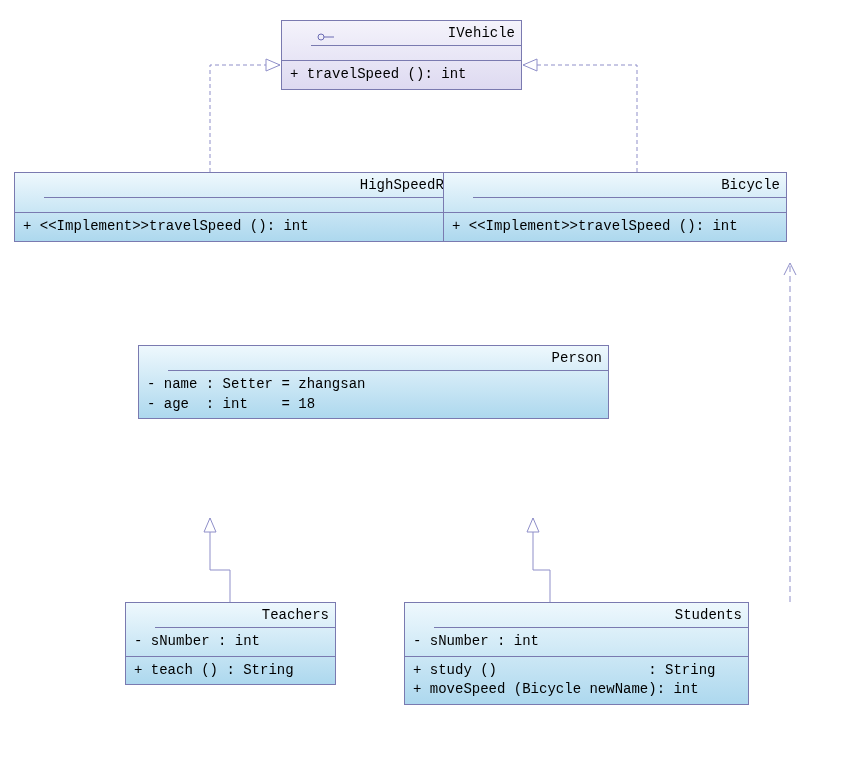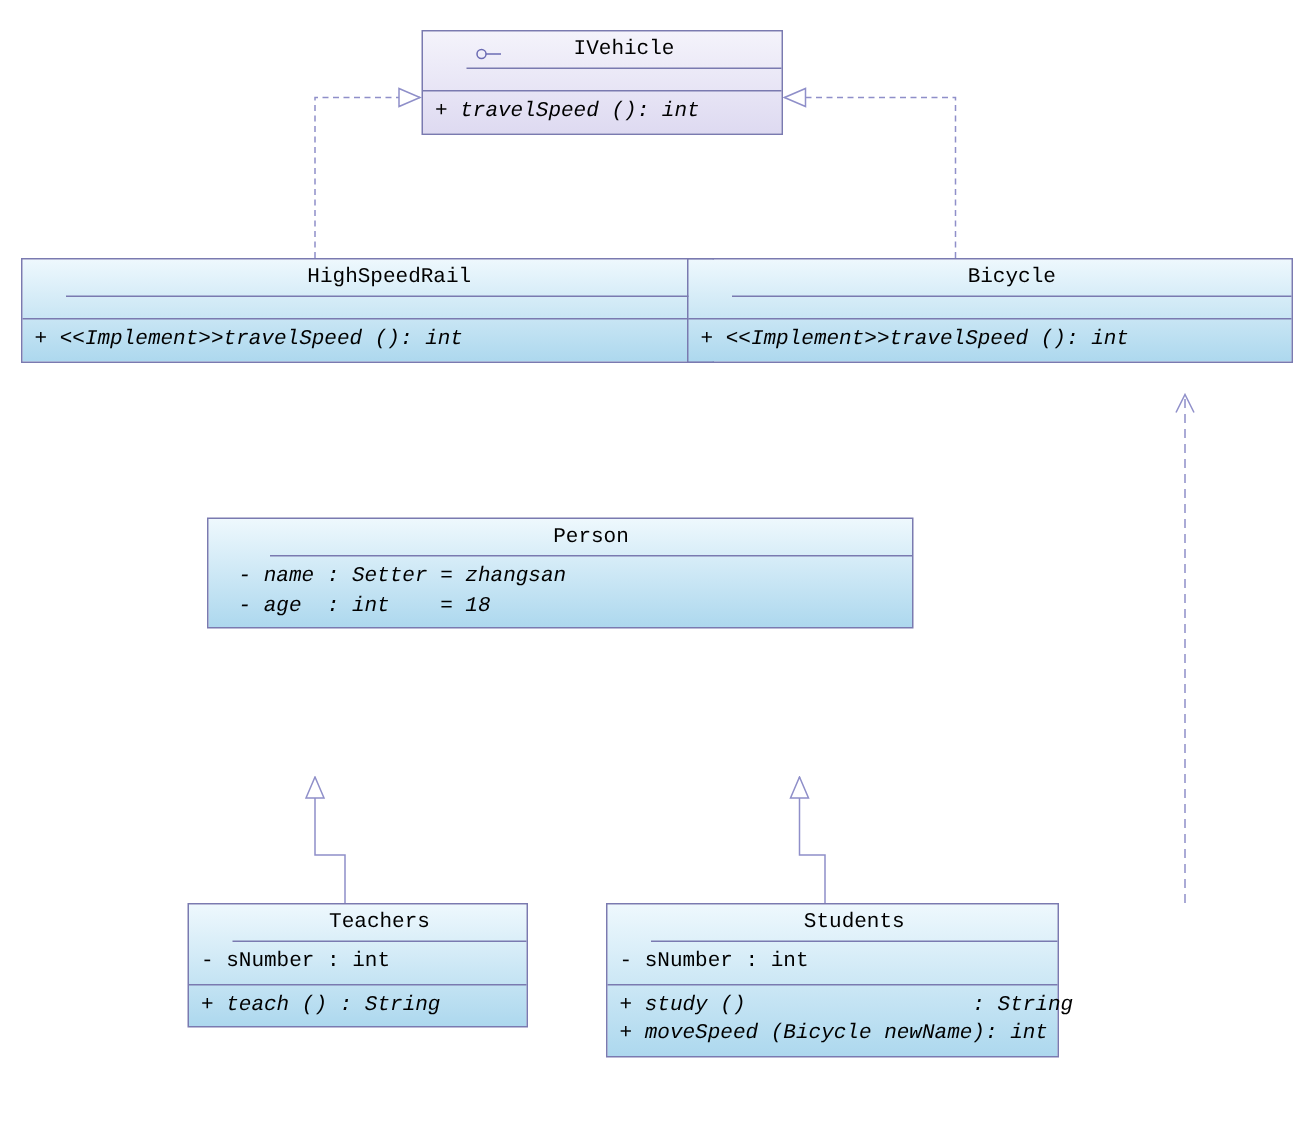"IVehicle" .title { text-align: center -> right }
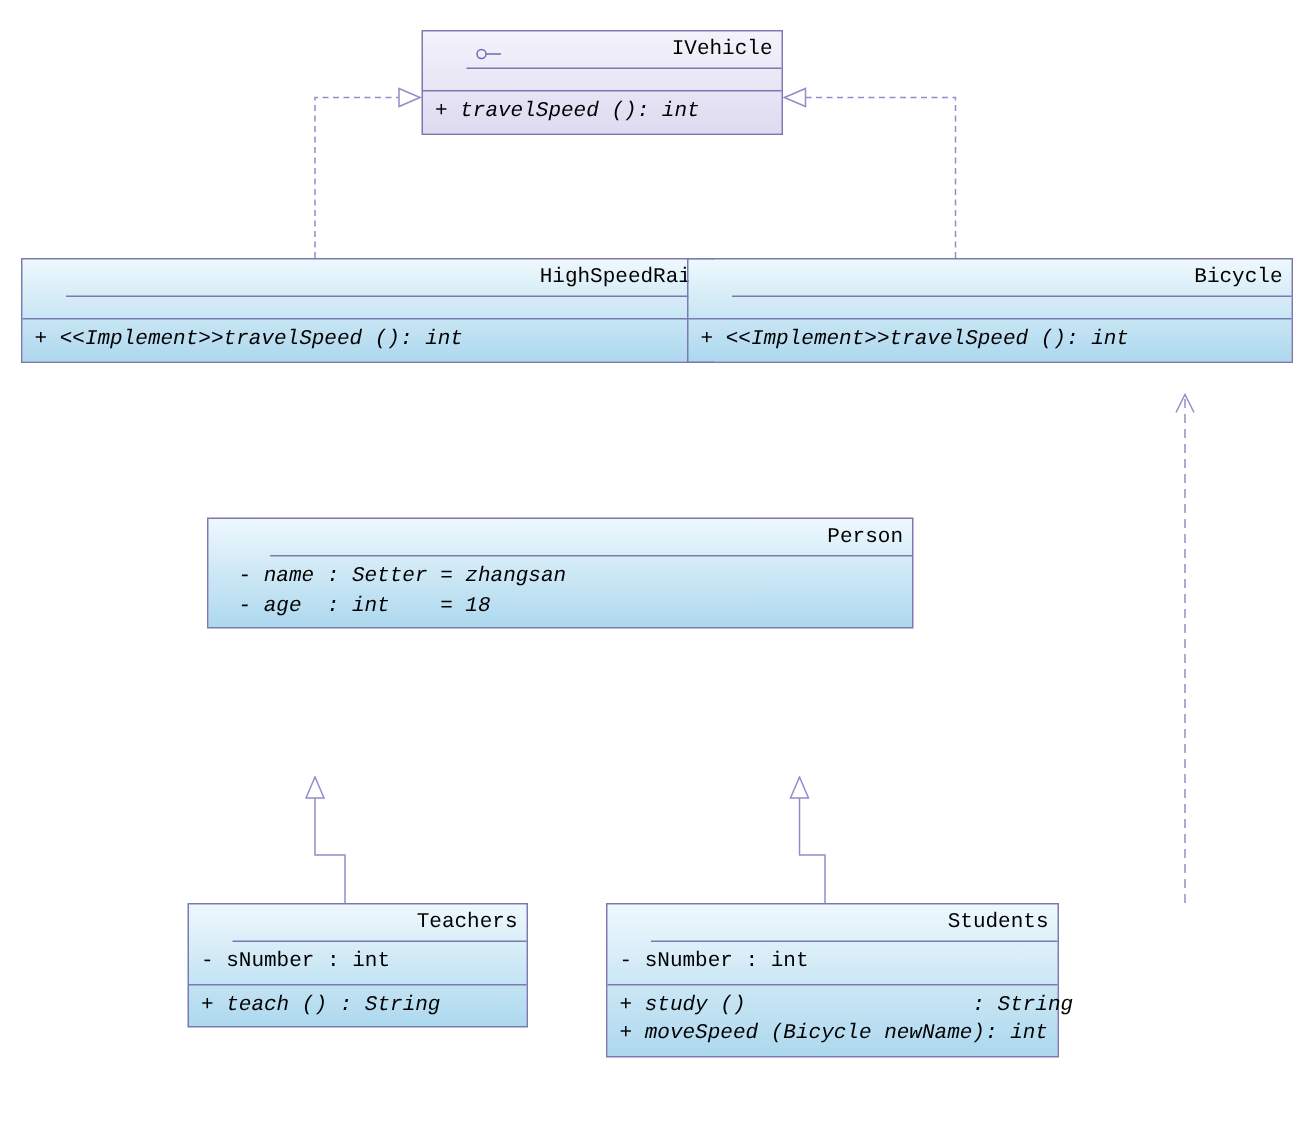"+ travelSpeed (): int" .section:last-child { font-style: italic -> none }
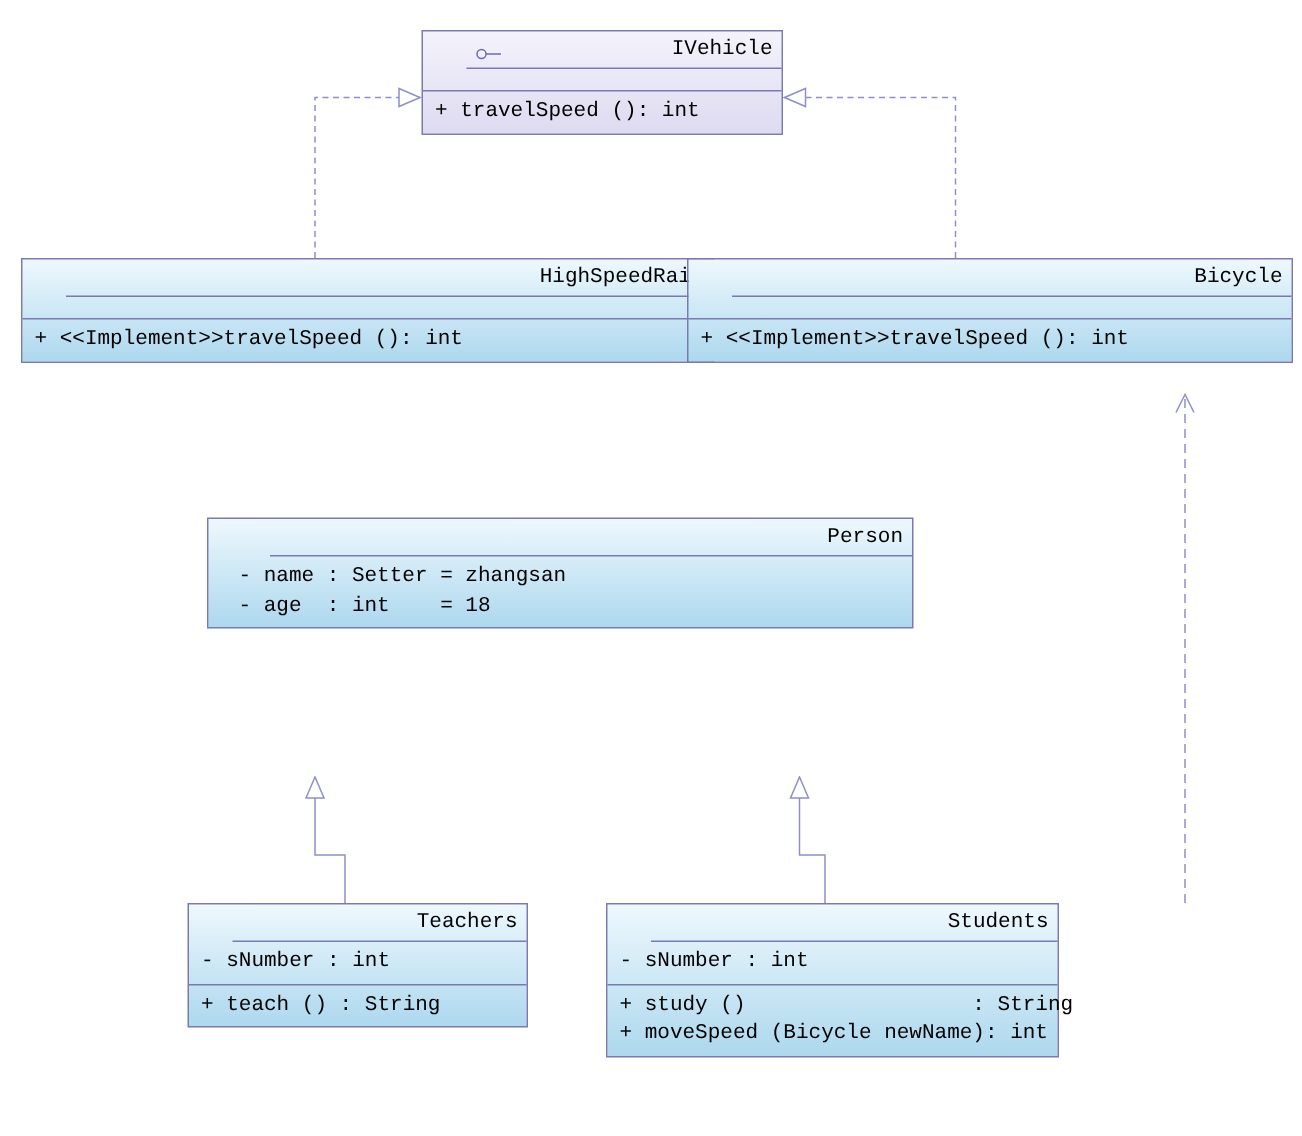"Bicycle" div.classbox { left: 458px -> 443px; width: 404px -> 344px }
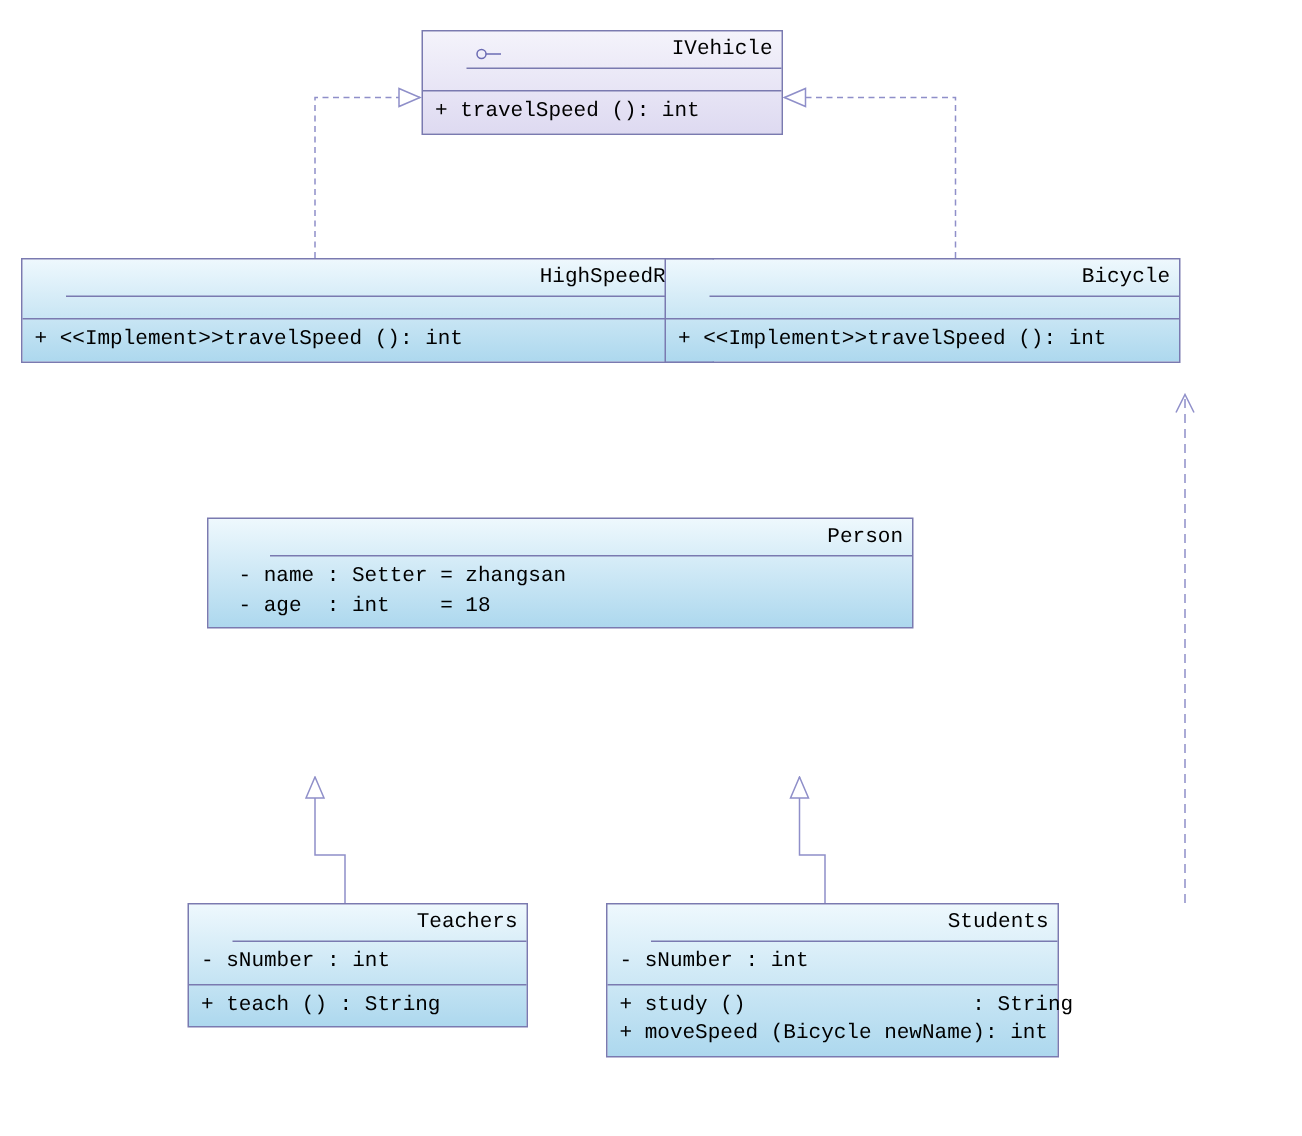"Person" div.classbox { padding-left: 12px -> none }
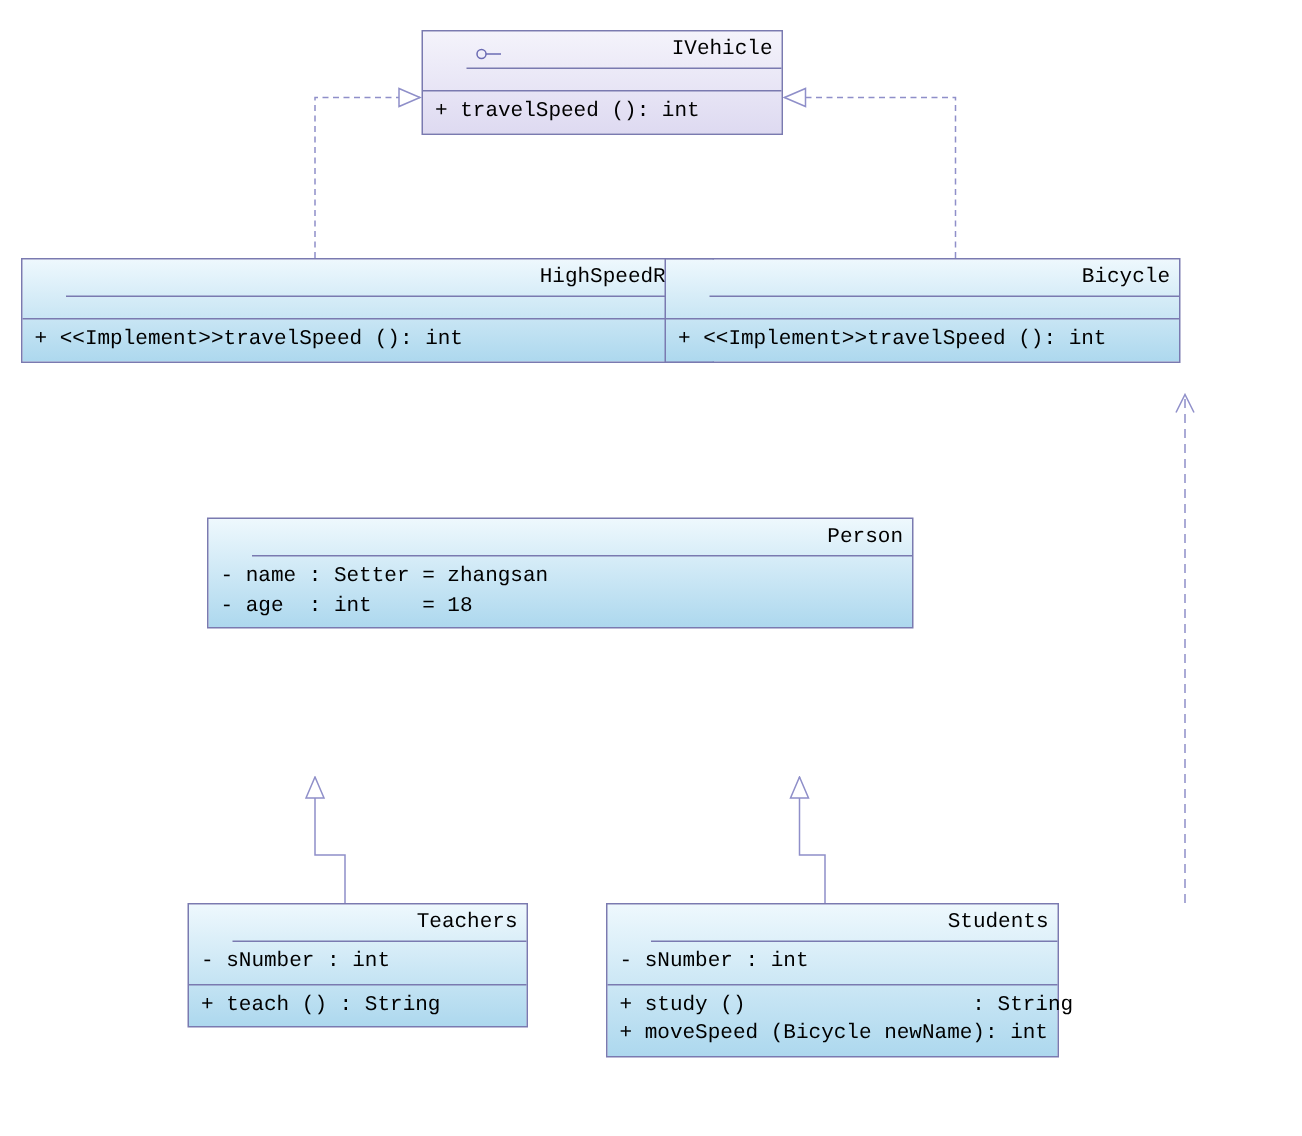"Teachers" div.classbox { width: 227px -> 211px }
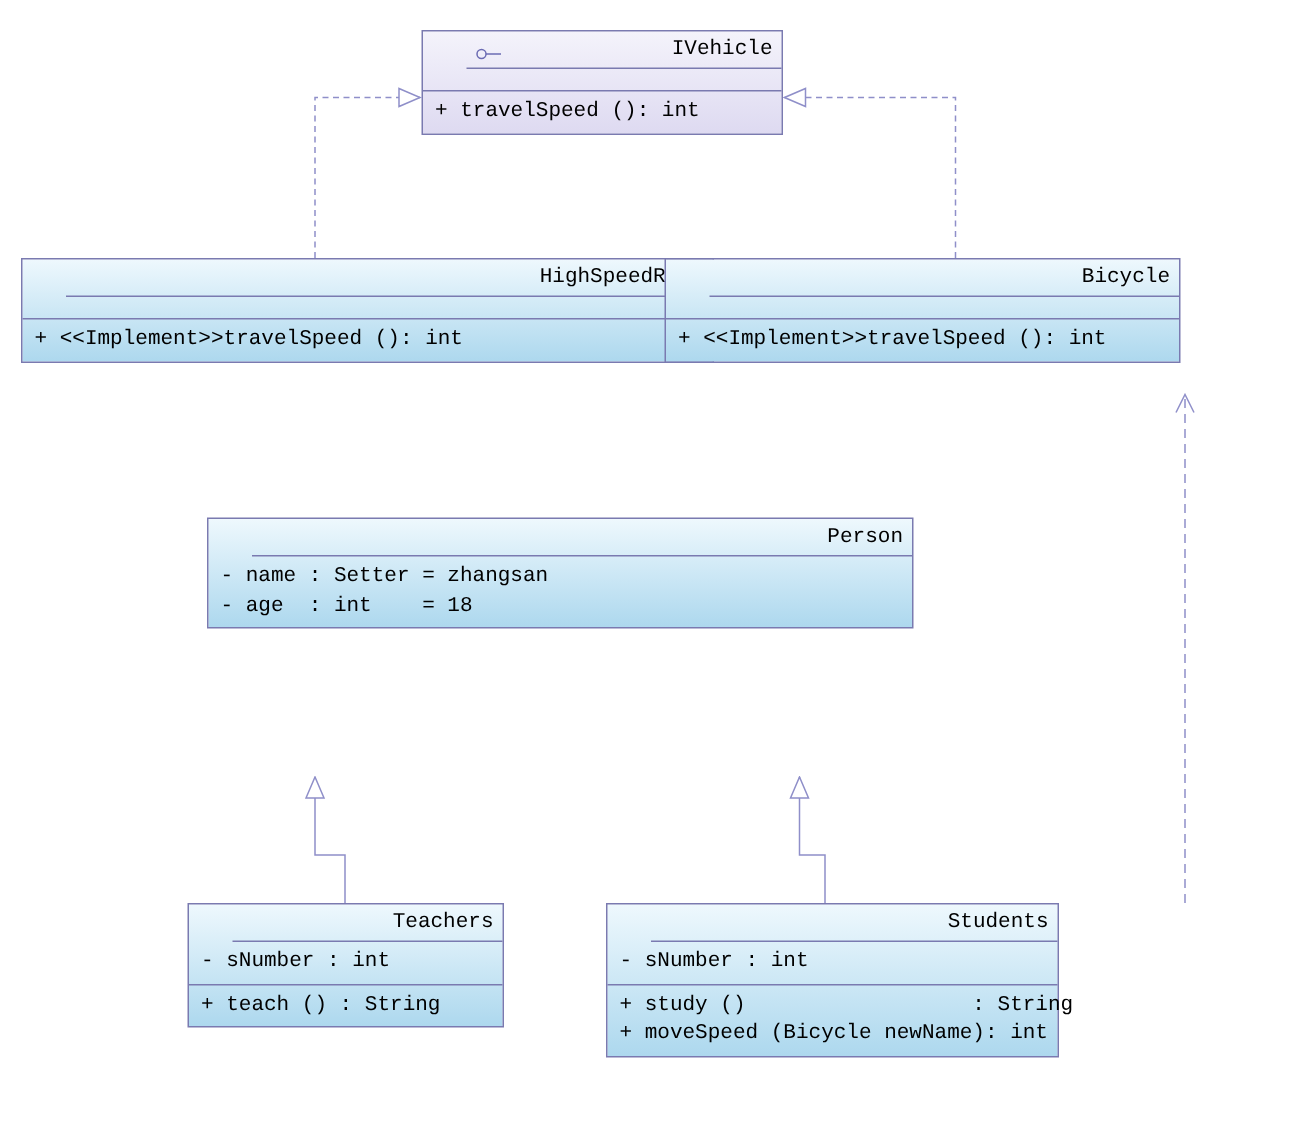"Students" div.classbox { width: 302px -> 345px }
